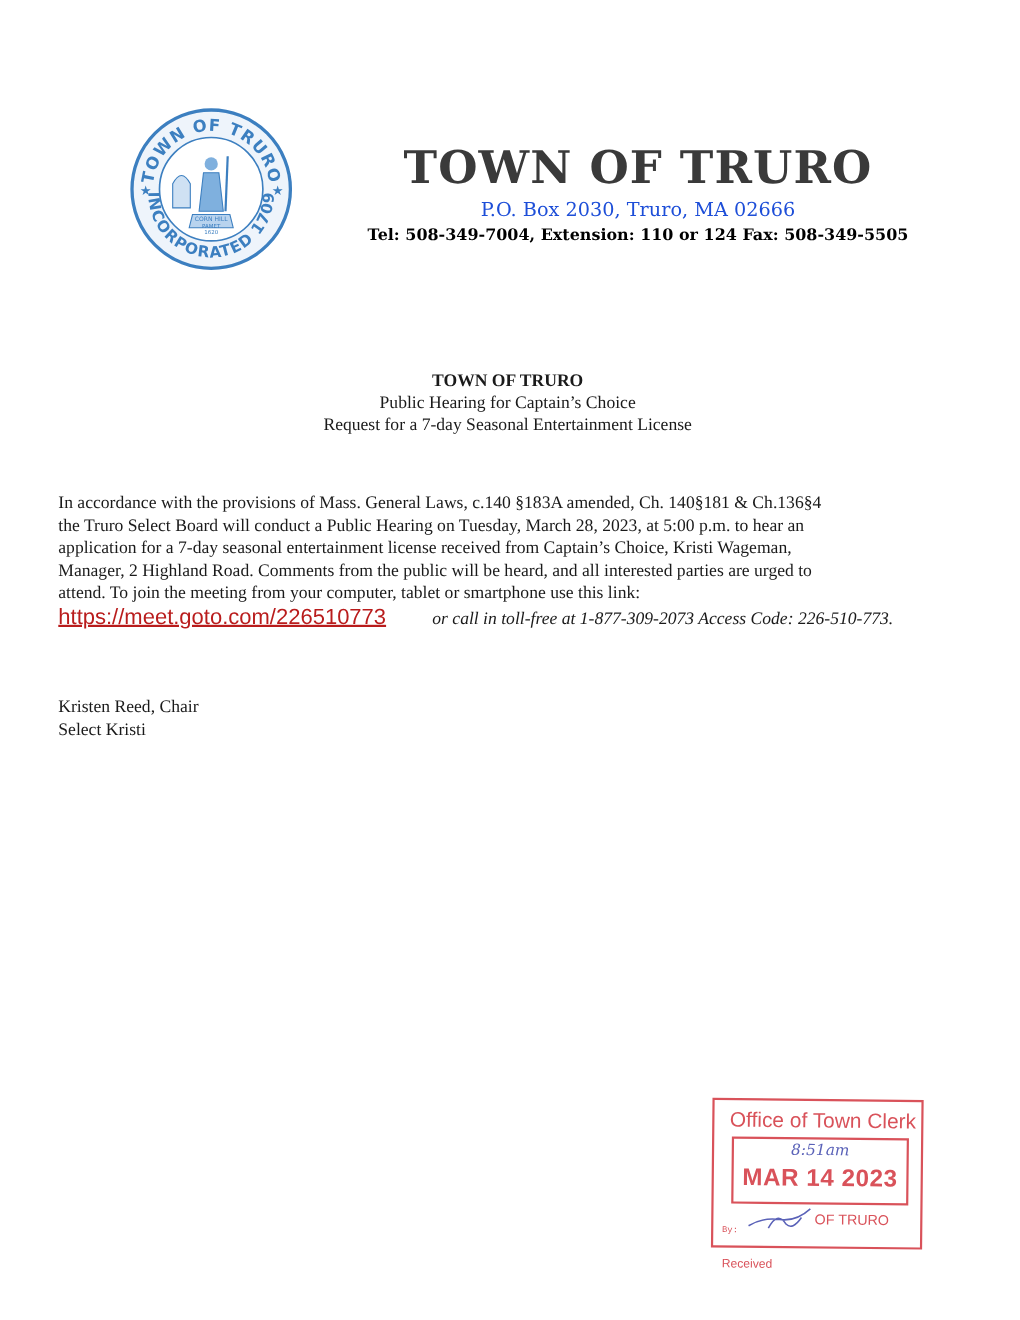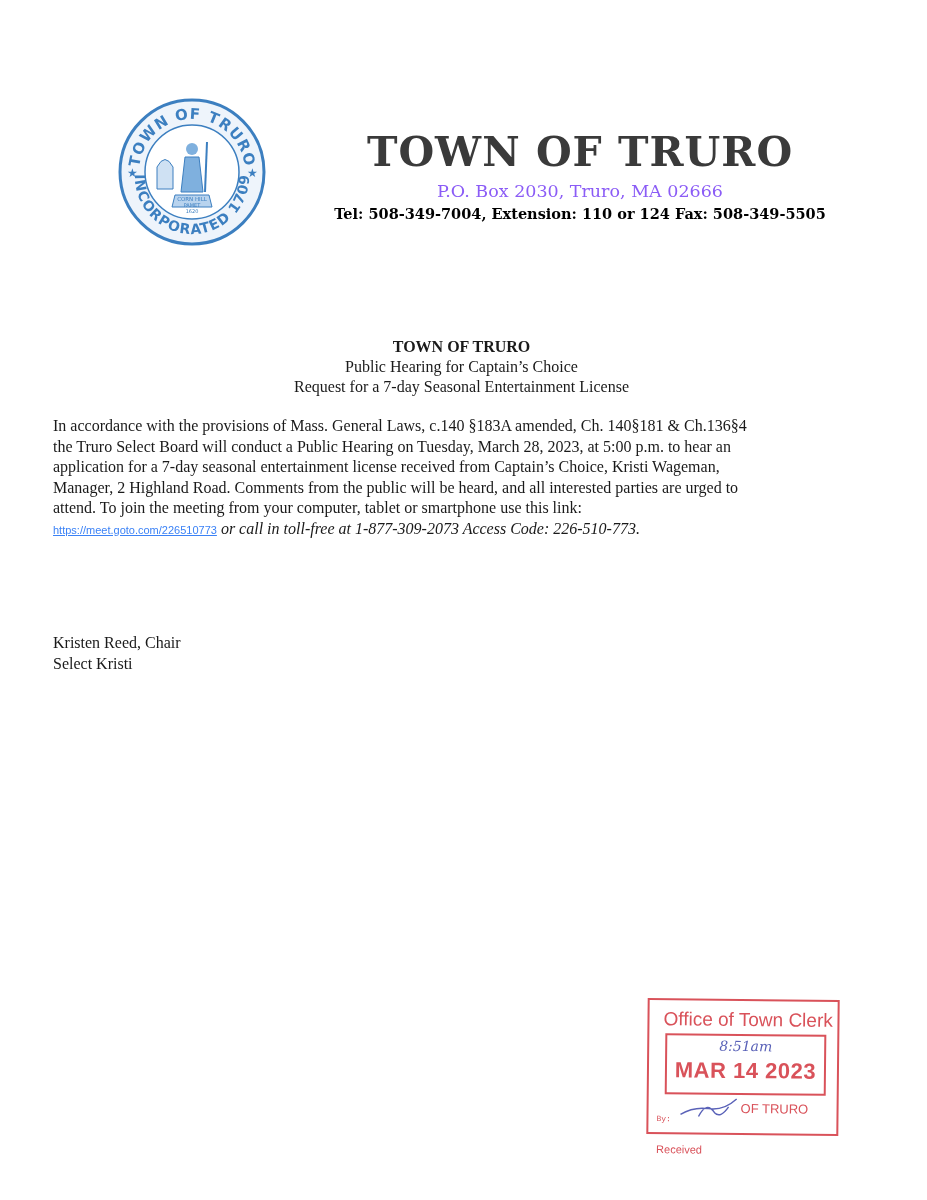"P.O. Box 2030, Truro, MA" .lh-address { color: #8b5cf6 -> #1d4ed8 }
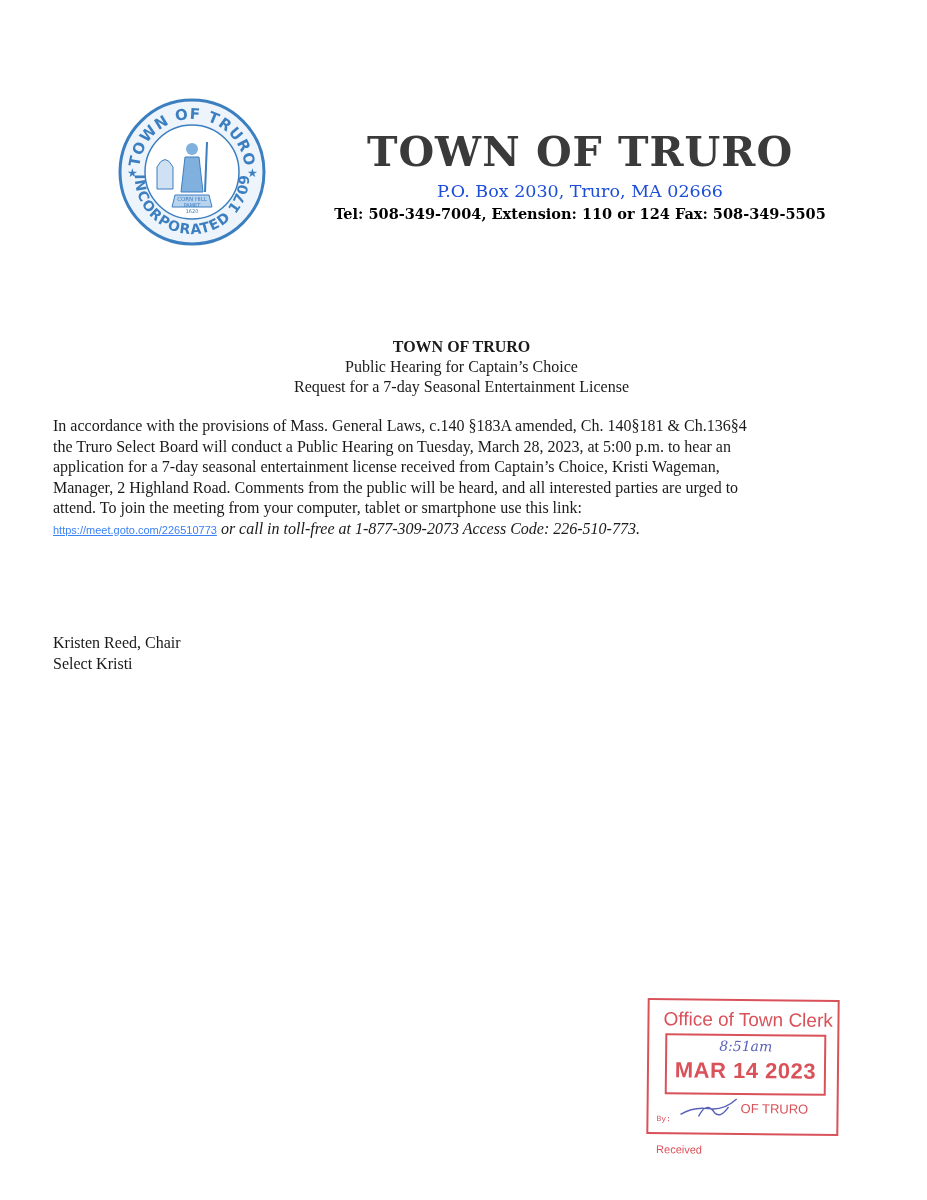"In accordance with the provisions" .body-text { top: 416px -> 448px }
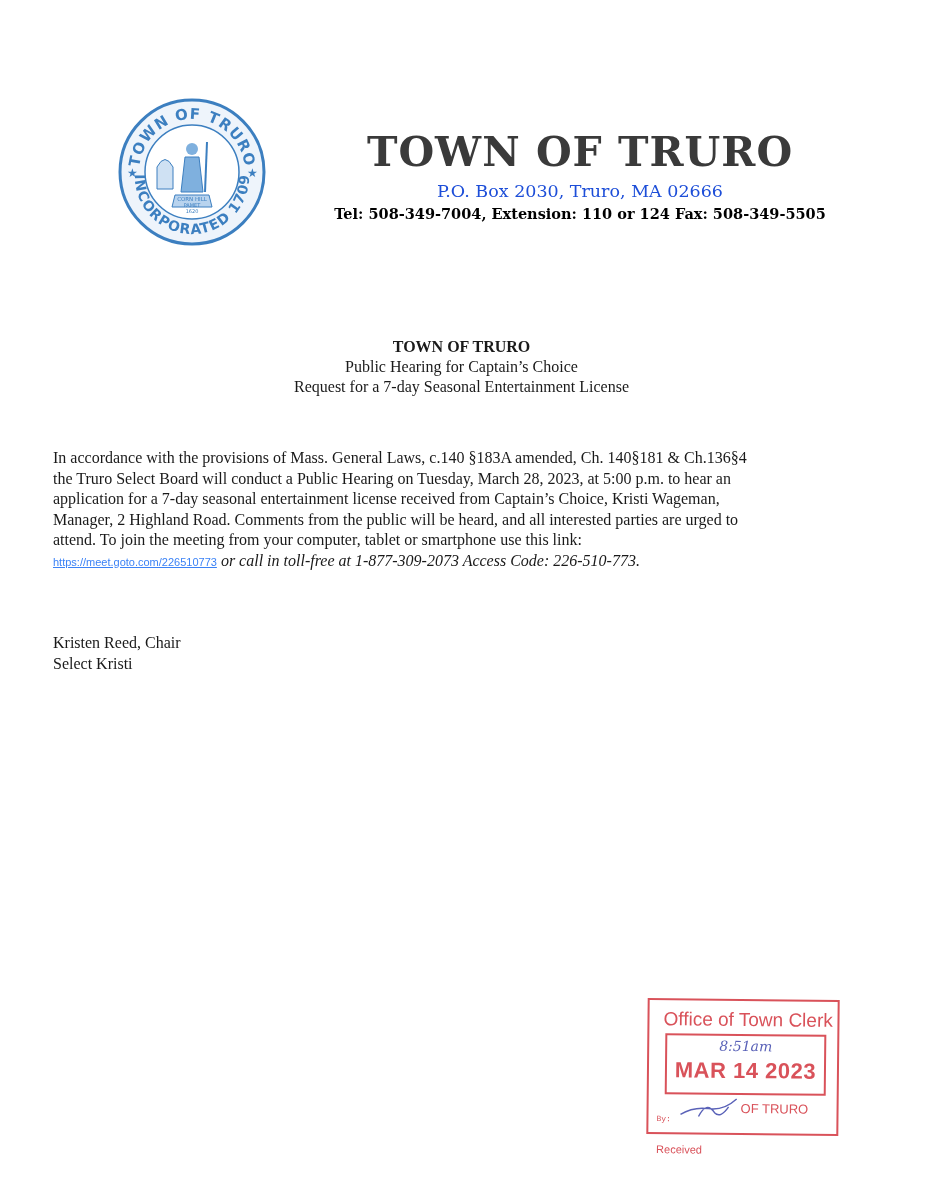"https://meet.goto.com/226510773" .link { color: #3b82f6 -> #b91c1c; font-size: 11px -> 20px }
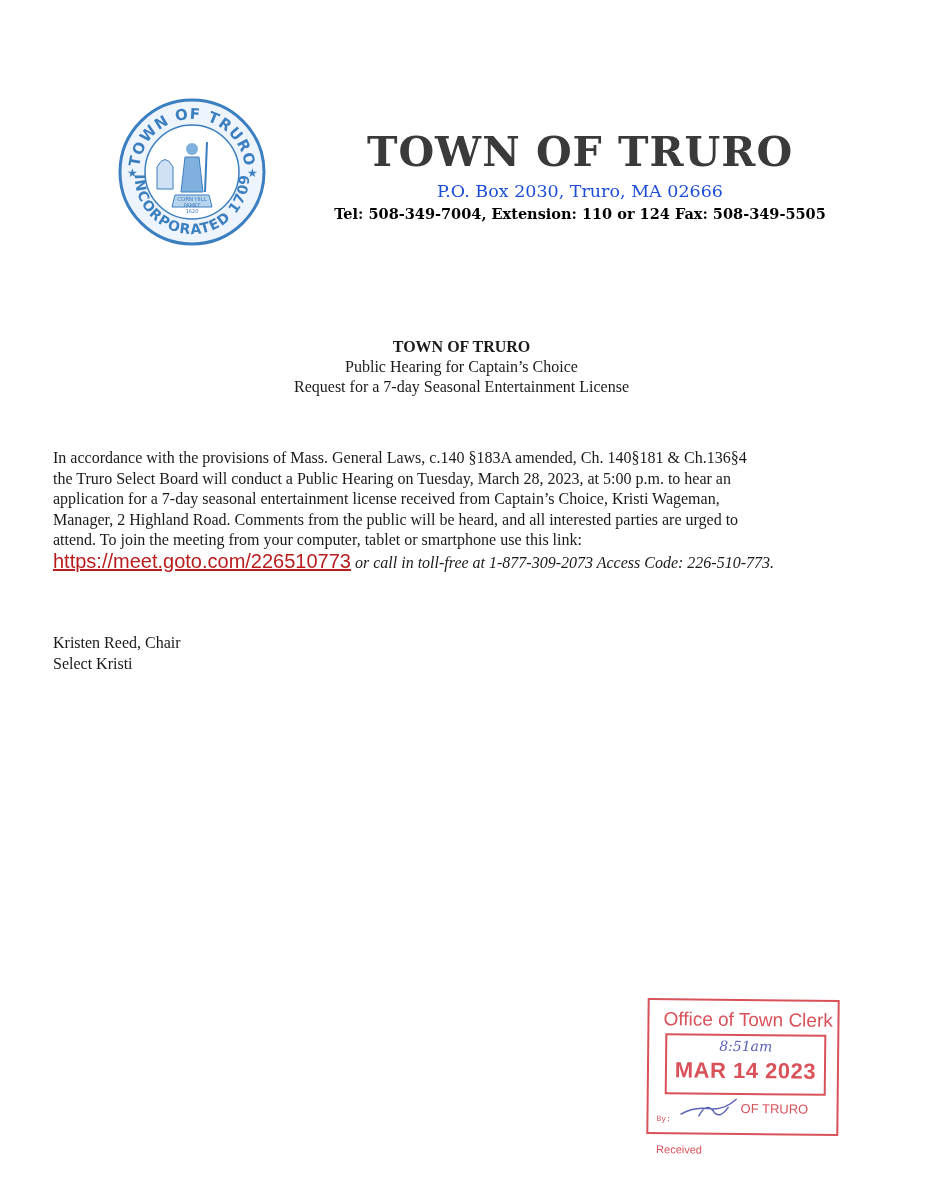"or call in toll-free at" .ital { padding-left: none -> 38px }
